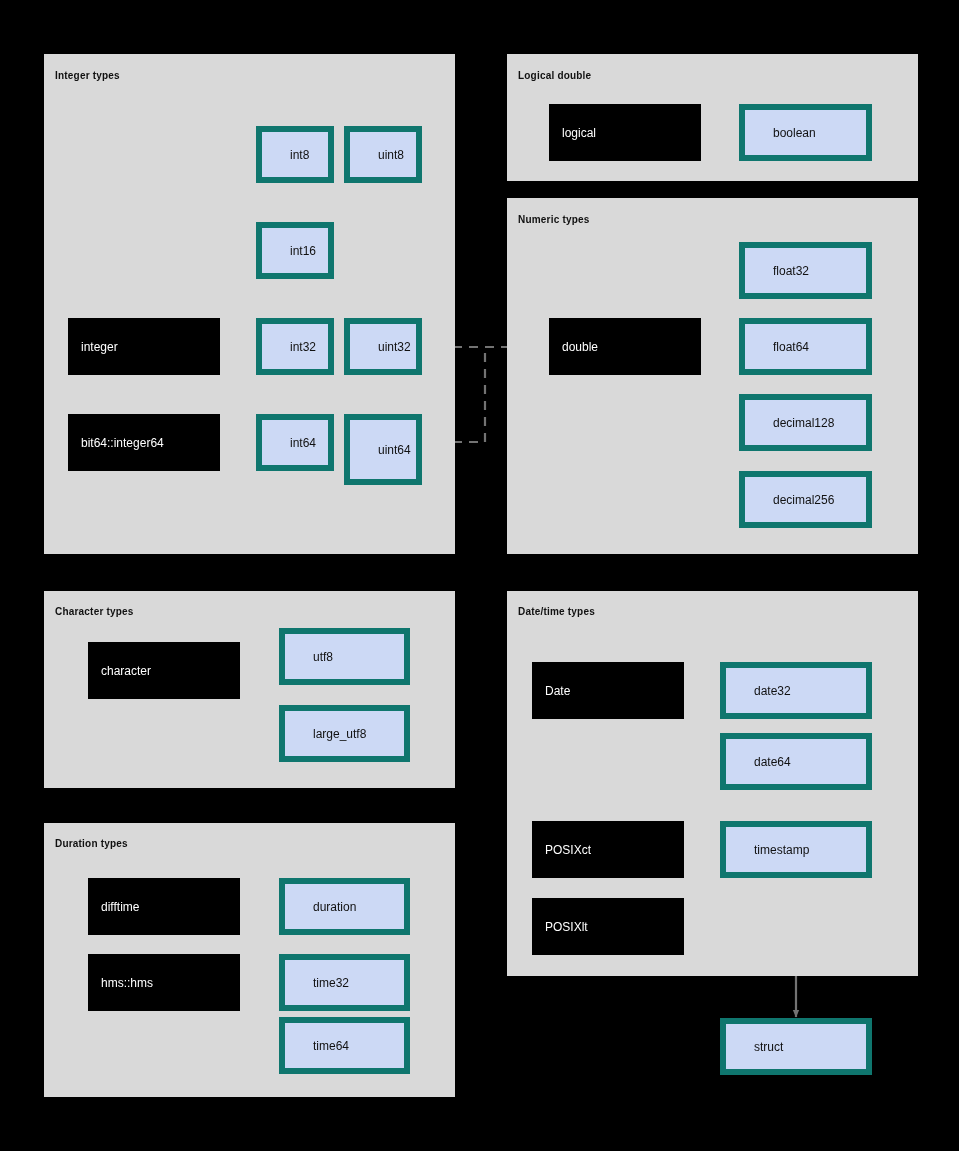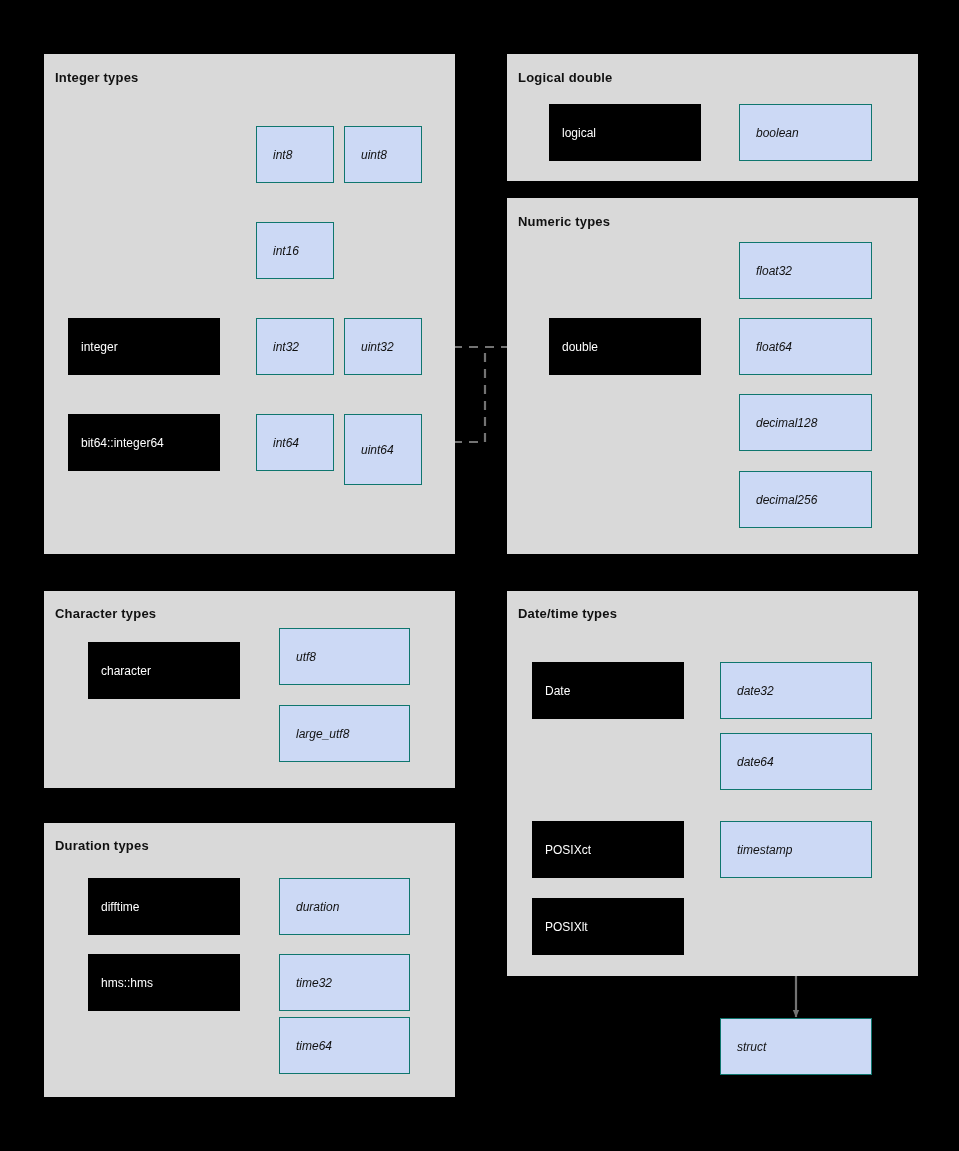"Integer types" .panel-title { font-size: 13px -> 10px }
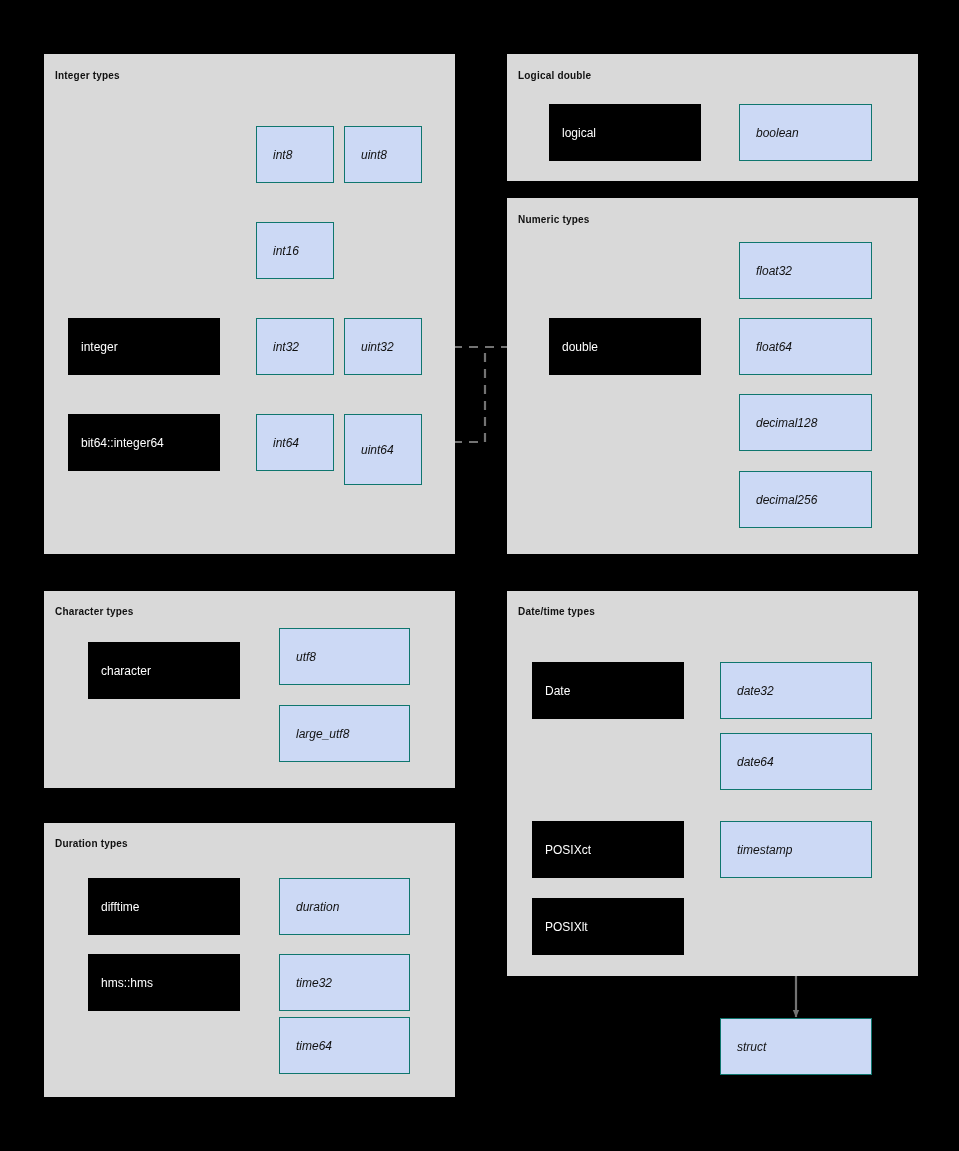"boolean" .node.blue { border: 1px solid #0f766e -> 6px solid #0f766e; font-style: italic -> none; padding-left: 16px -> 28px }
